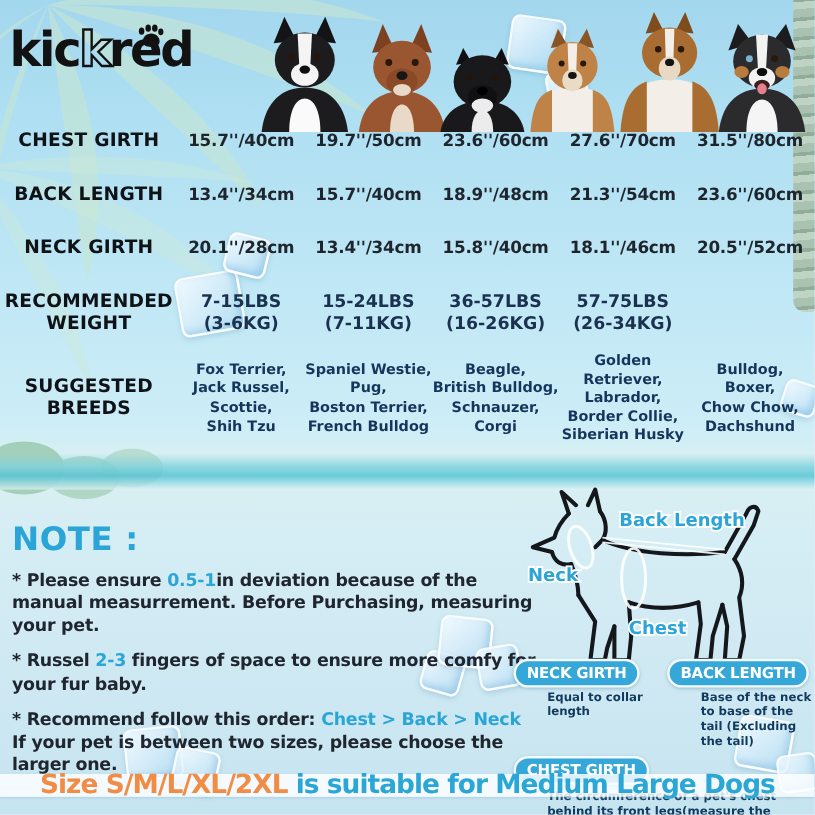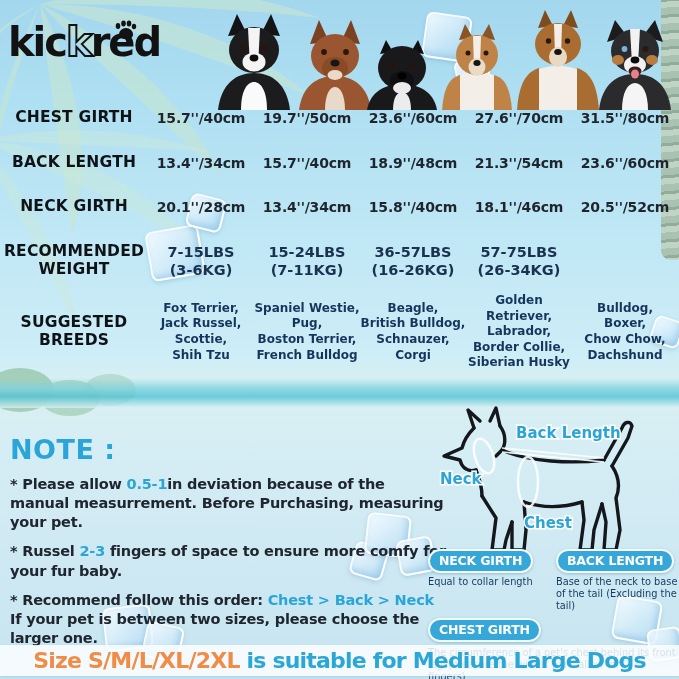"* Please allow" span { text: allow -> ensure }
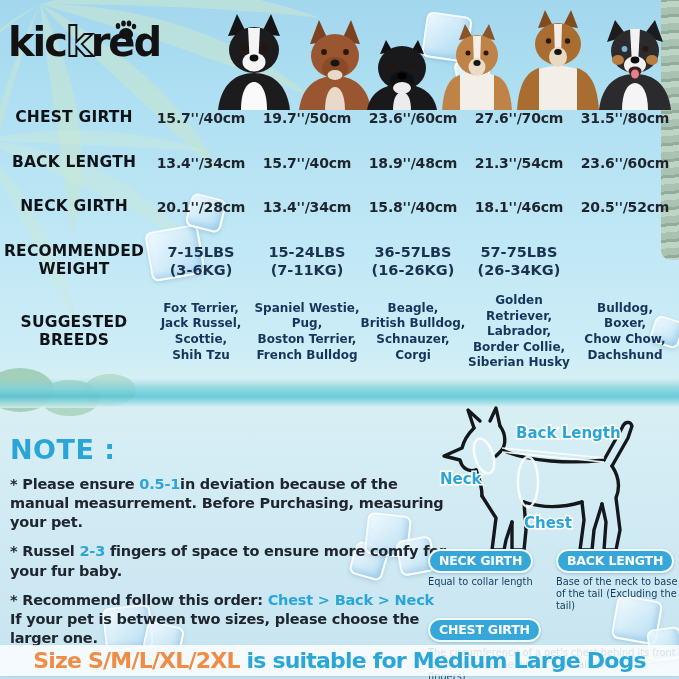"Equal to collar length" .mi-desc { font-weight: 400 -> 700; margin-left: none -> 28px }
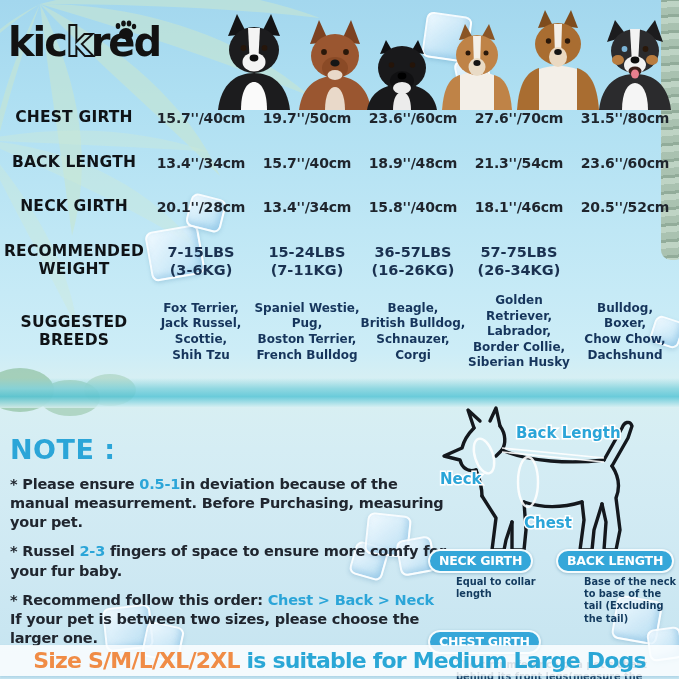"Size S/M/L/XL/2XL" .banner { height: 31px -> 19px }
